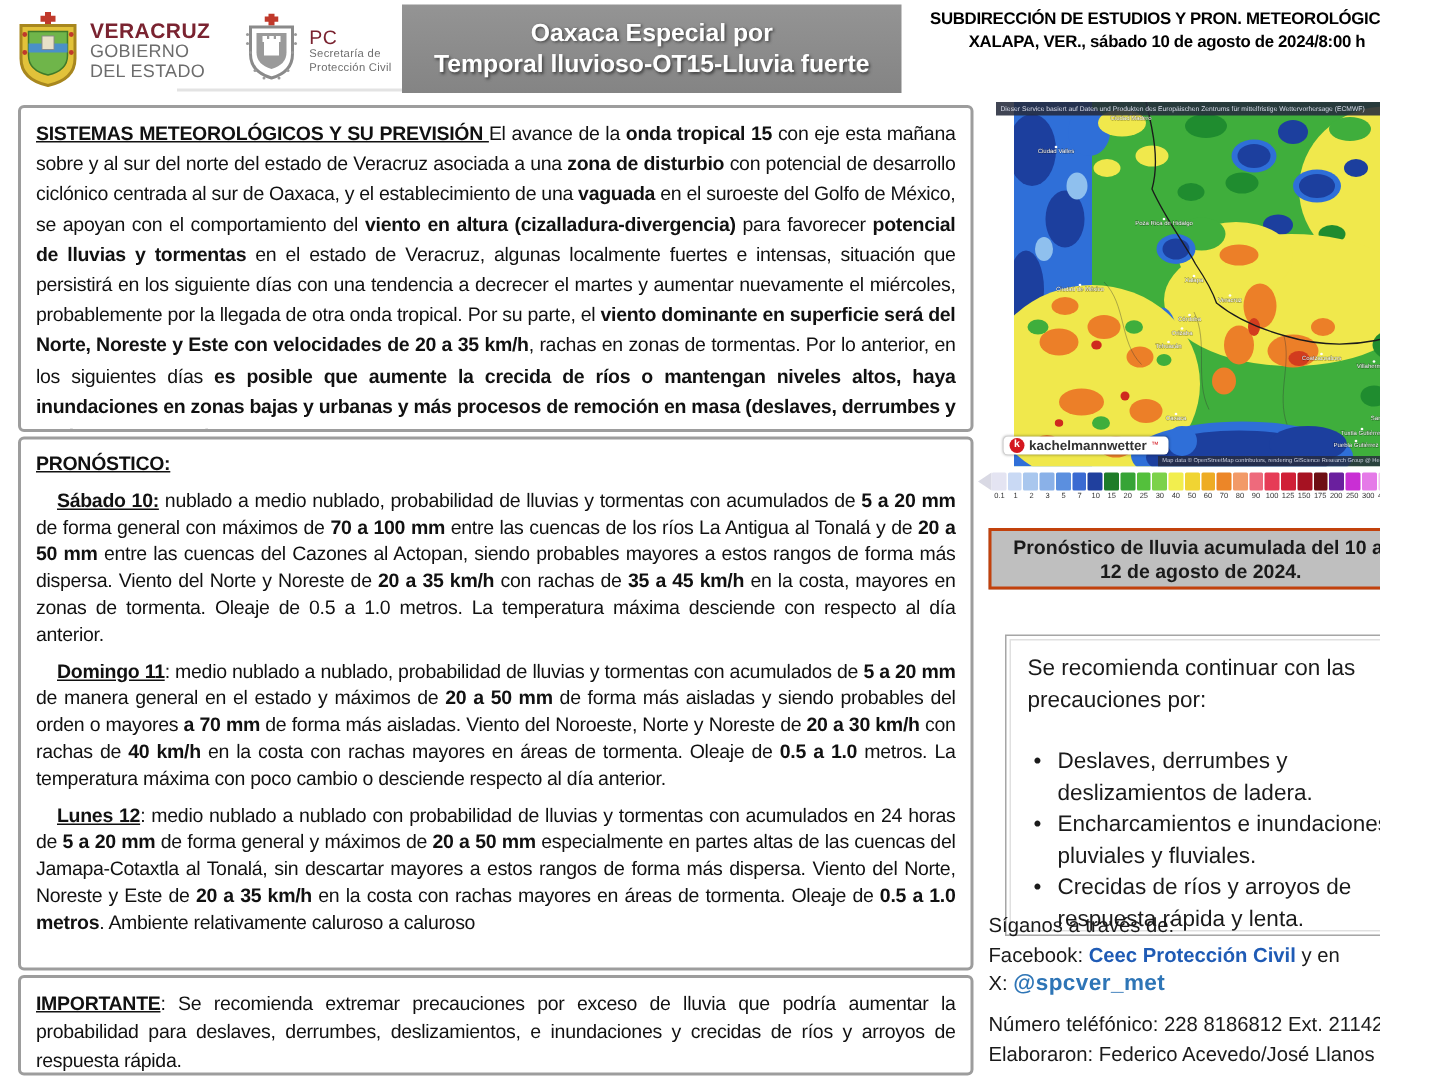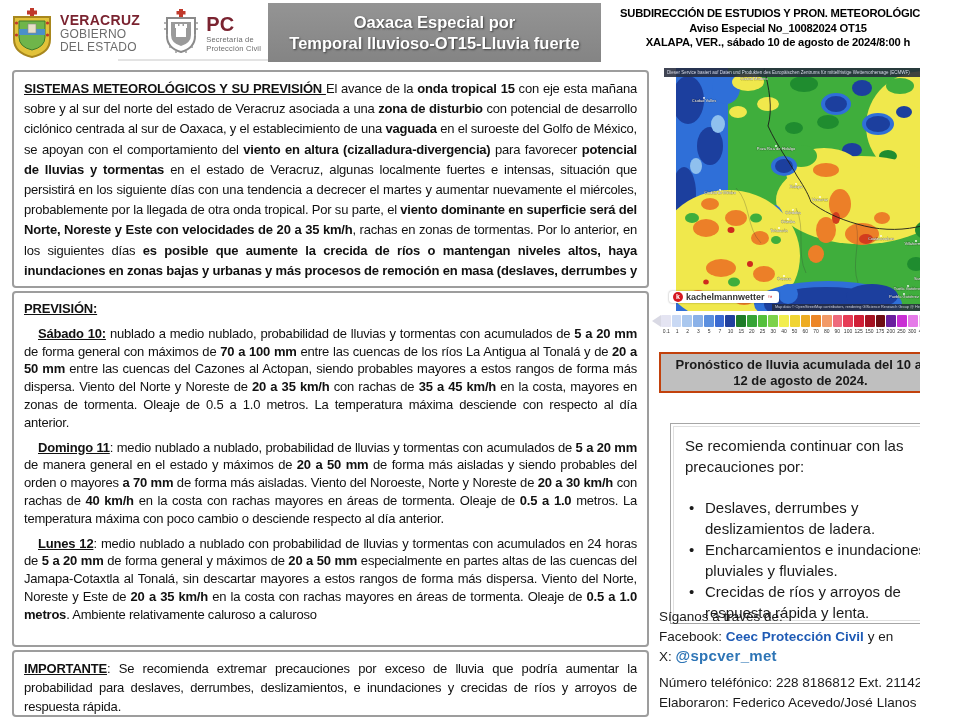"PC" .pc-text .t1 { font-size: 20px -> 13px; font-weight: bold -> normal }
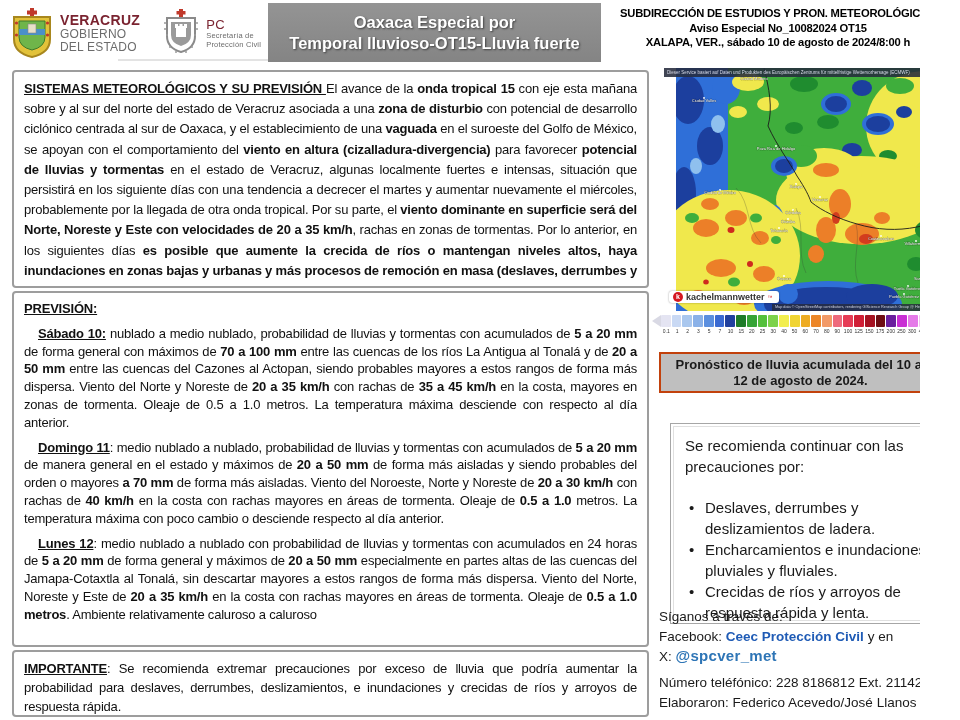"Aviso Especial No_10082024 OT15" div { html: <div>Aviso Especial No_10082024 OT15</div> -> none }
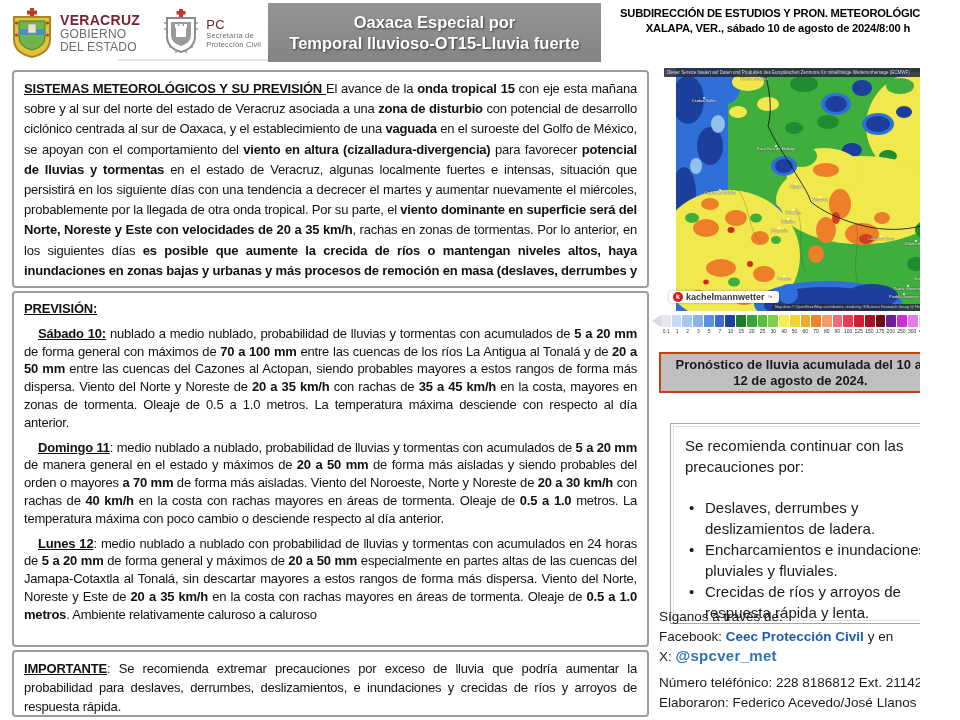"PREVISIÓN:" span { text: PREVISIÓN -> PRONÓSTICO }
